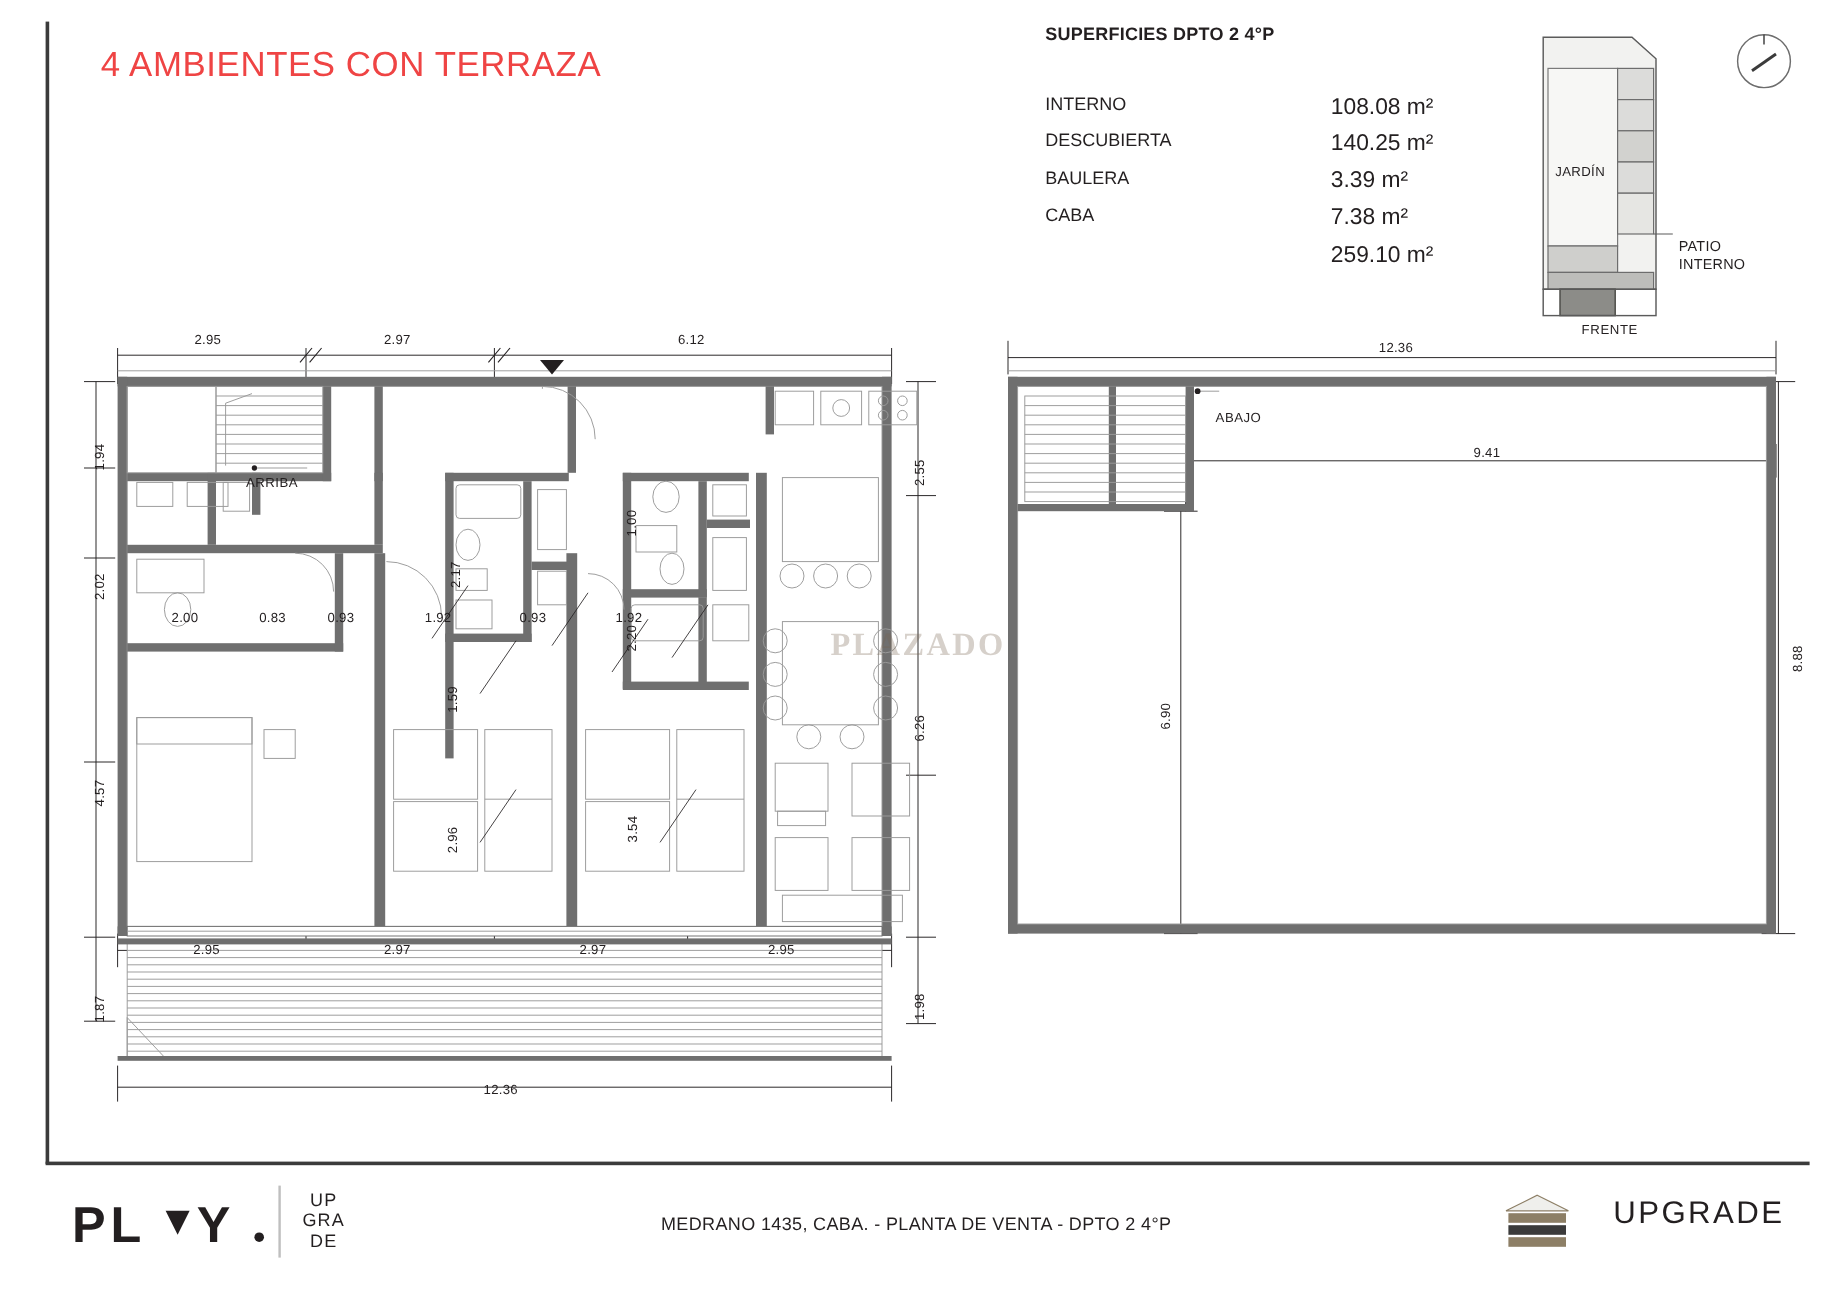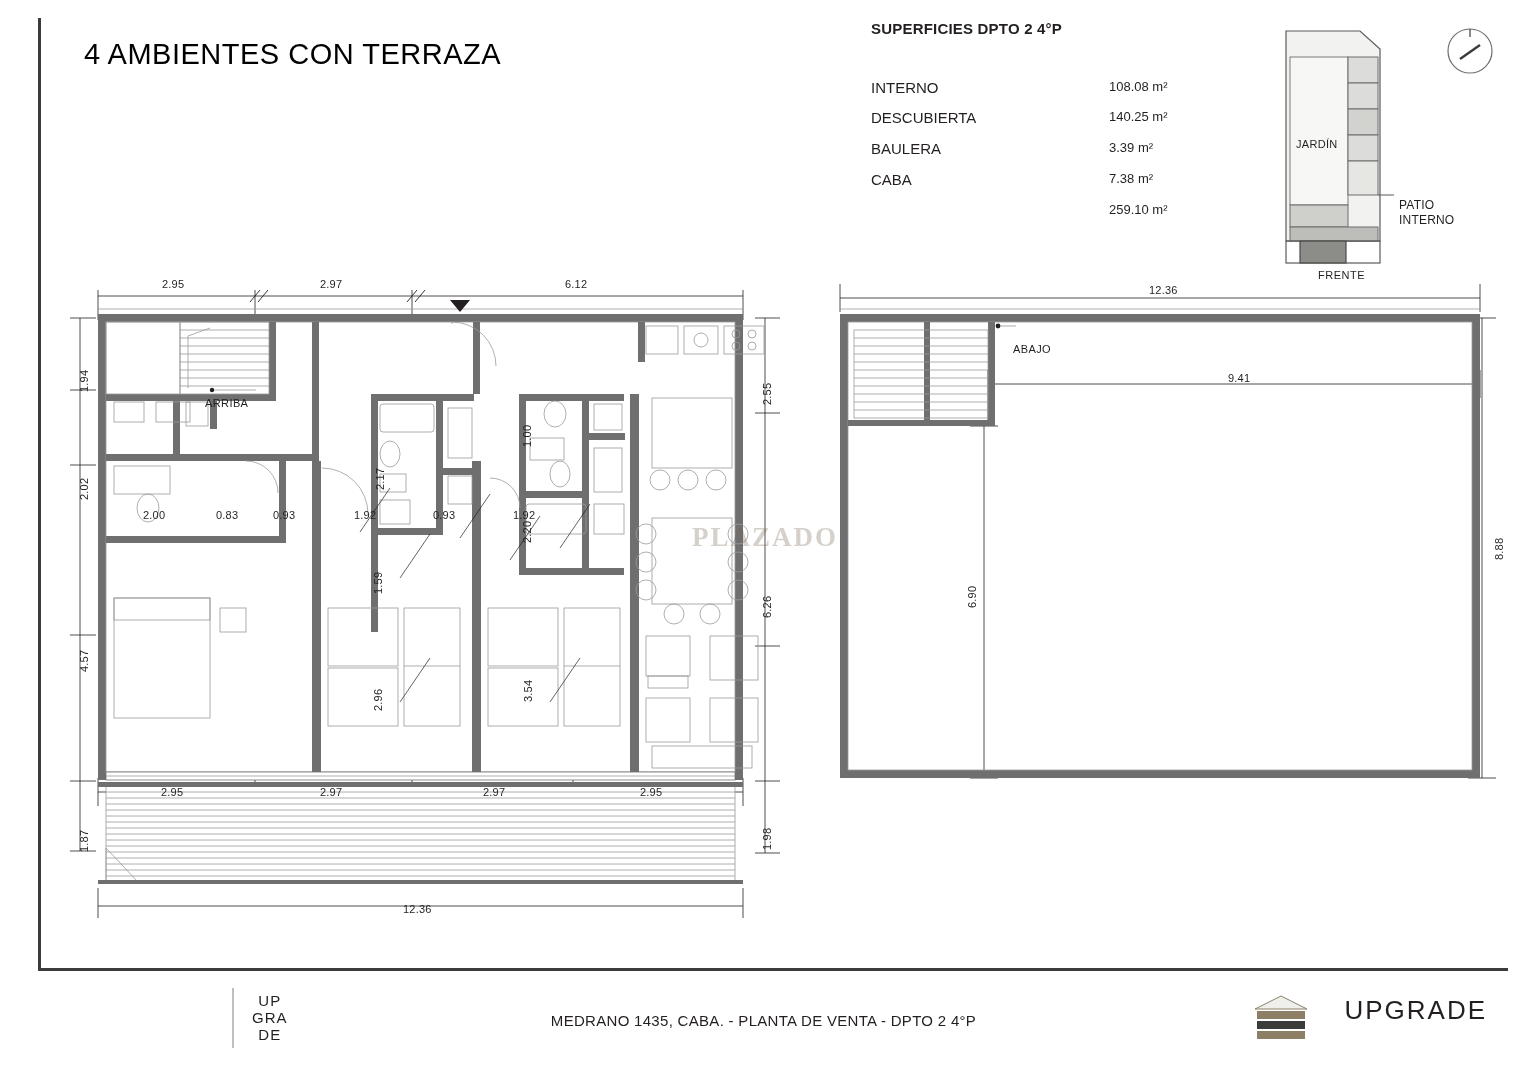"4 AMBIENTES CON TERRAZA" .title { color: #000000 -> #ef4444 }
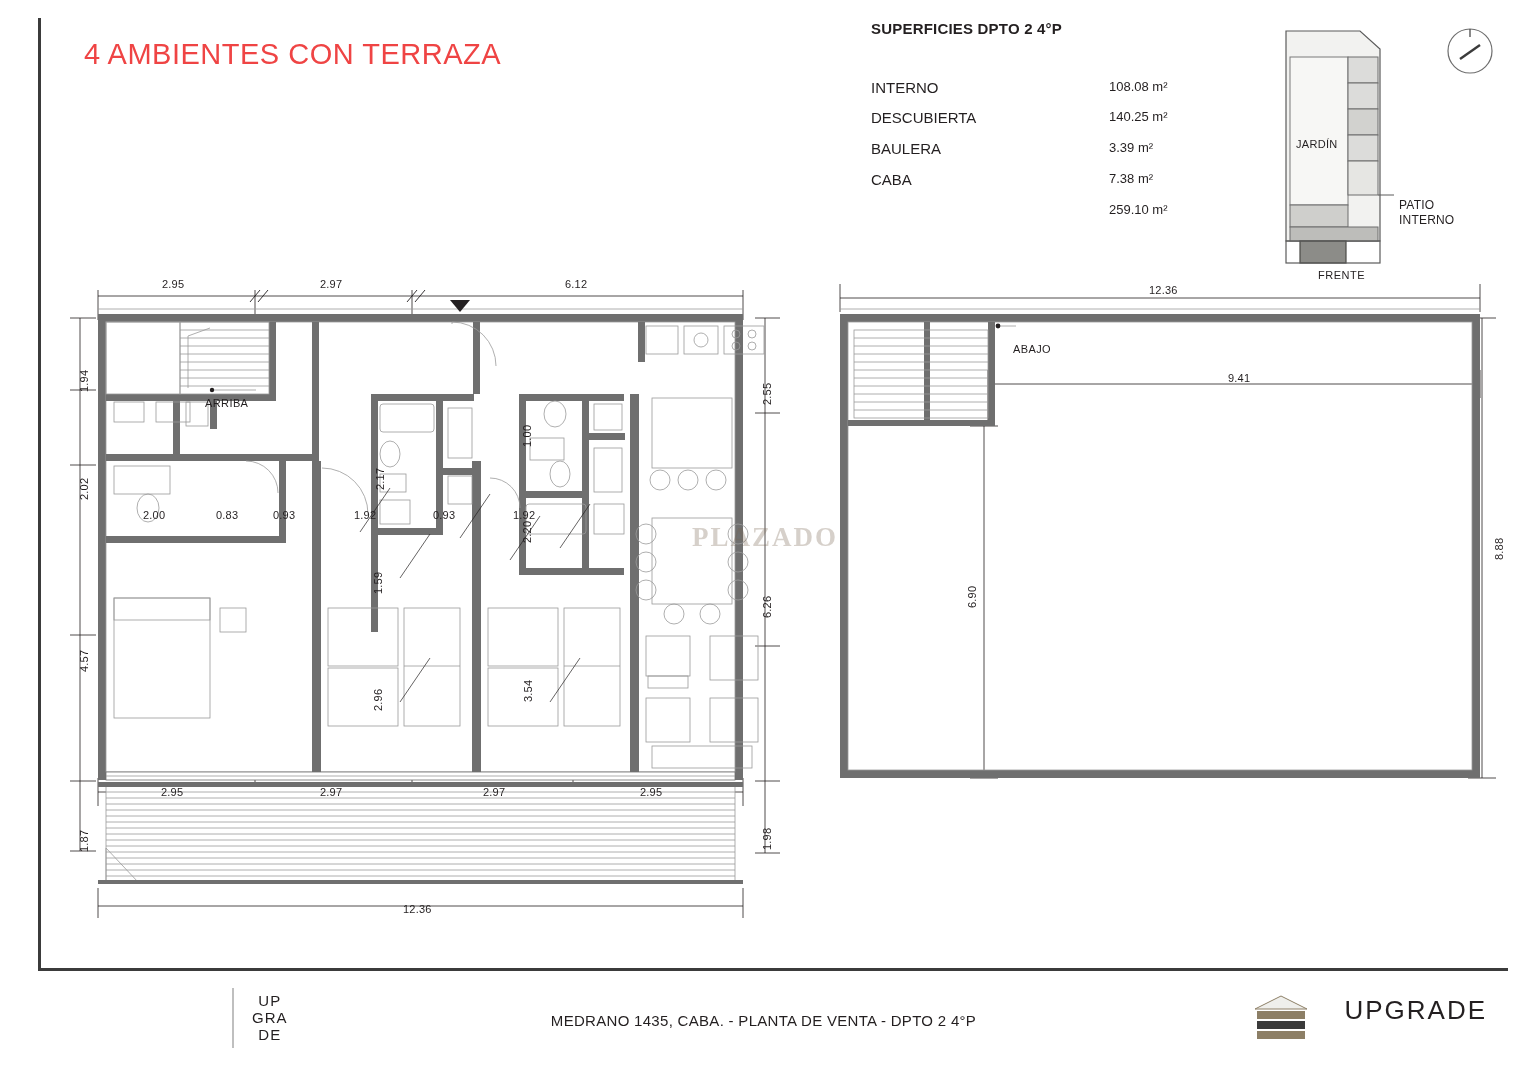"108.08 m²" .surf-val { font-size: 13px -> 19px }
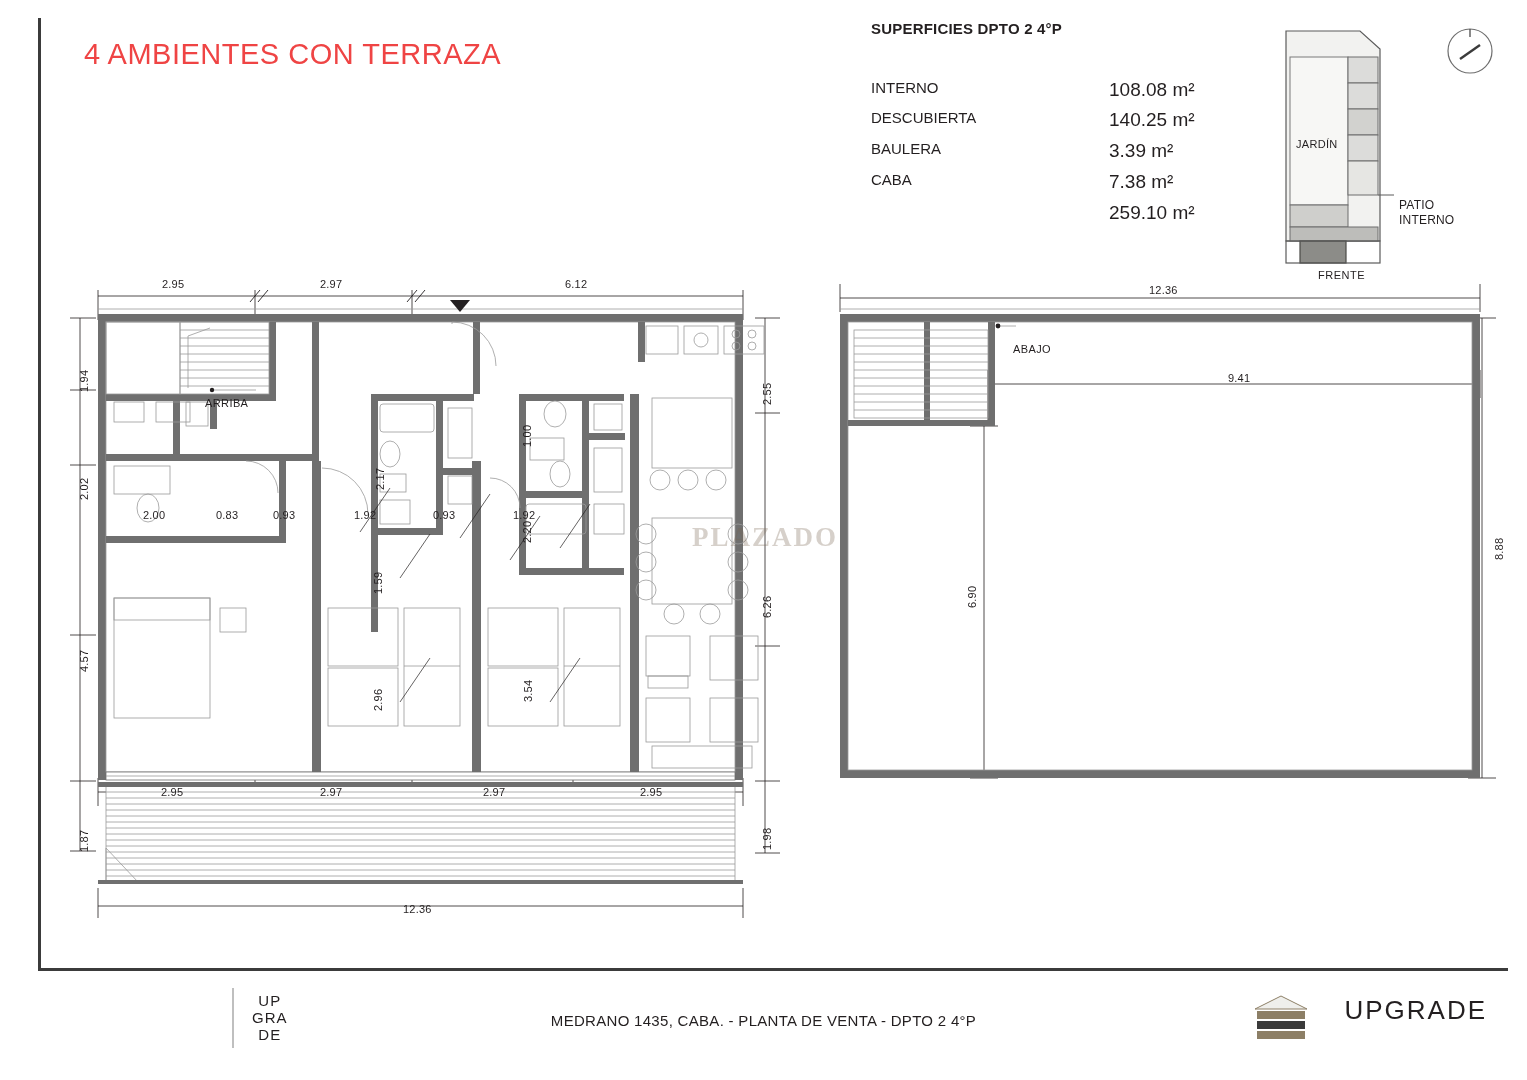"PL" div.play-logo { html: none -> <div> <svg> <text>PL</text> <polygon></polygon> <text>Y</text> <circle></circle> </svg> </div> }
